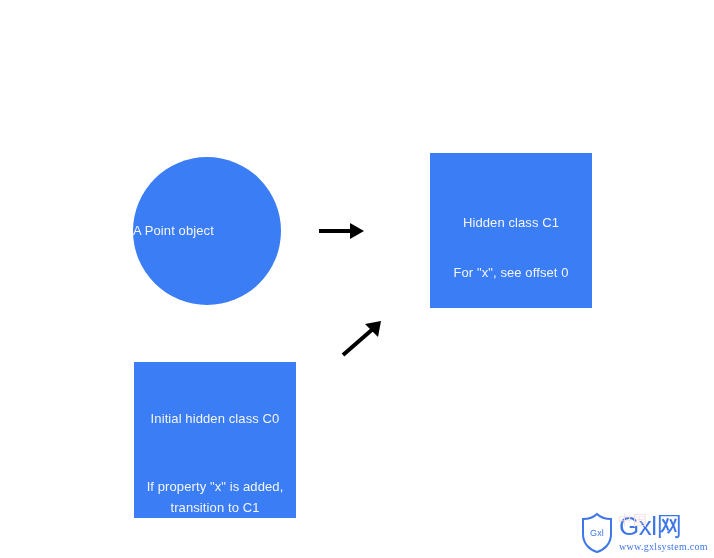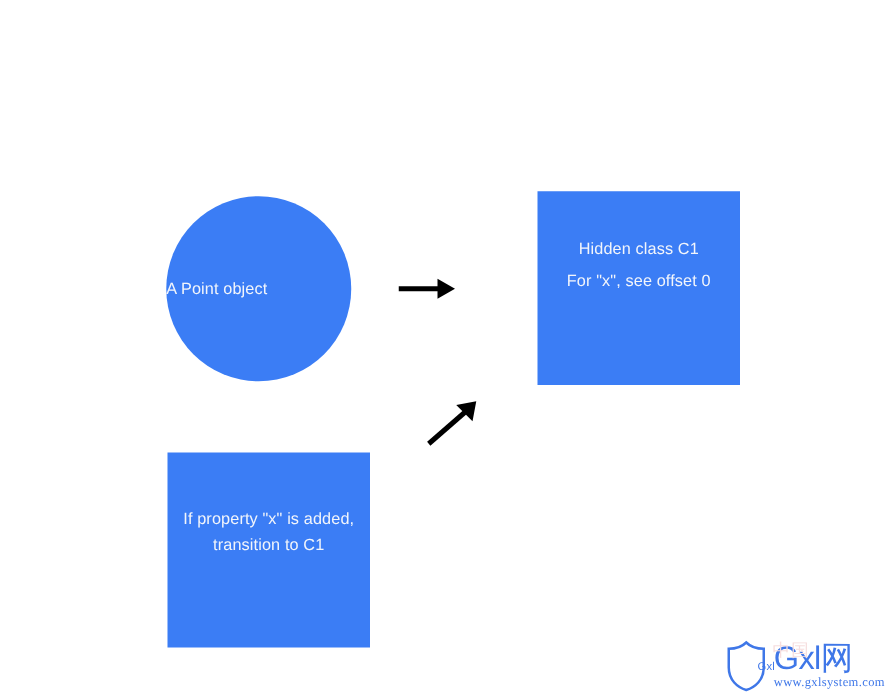"Hidden class C1" .box-line { margin-top: none -> 24px }
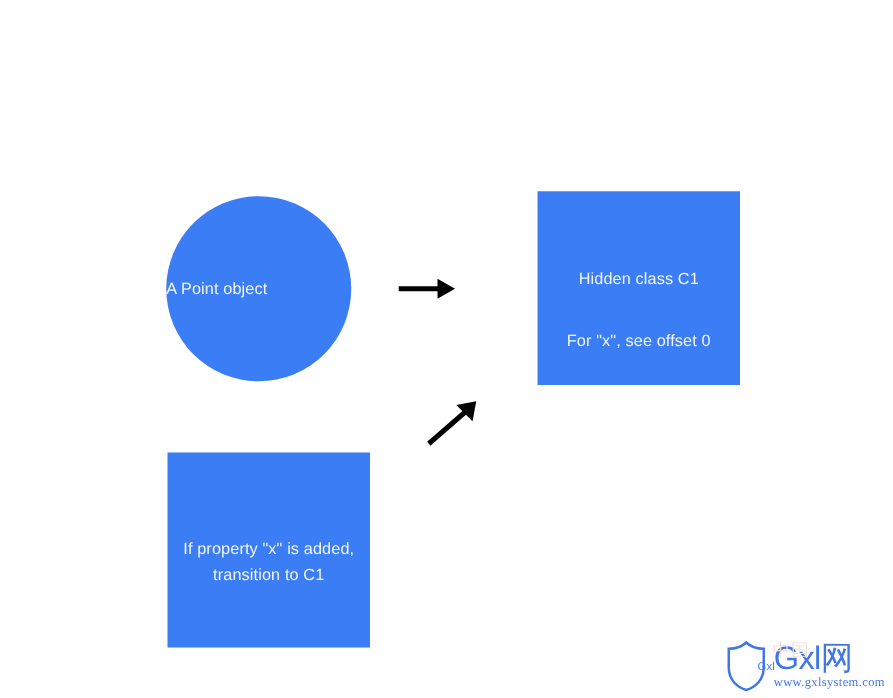"Initial hidden class C0" span.box-line { html: none -> <span>Initial hidden class C0</span> }
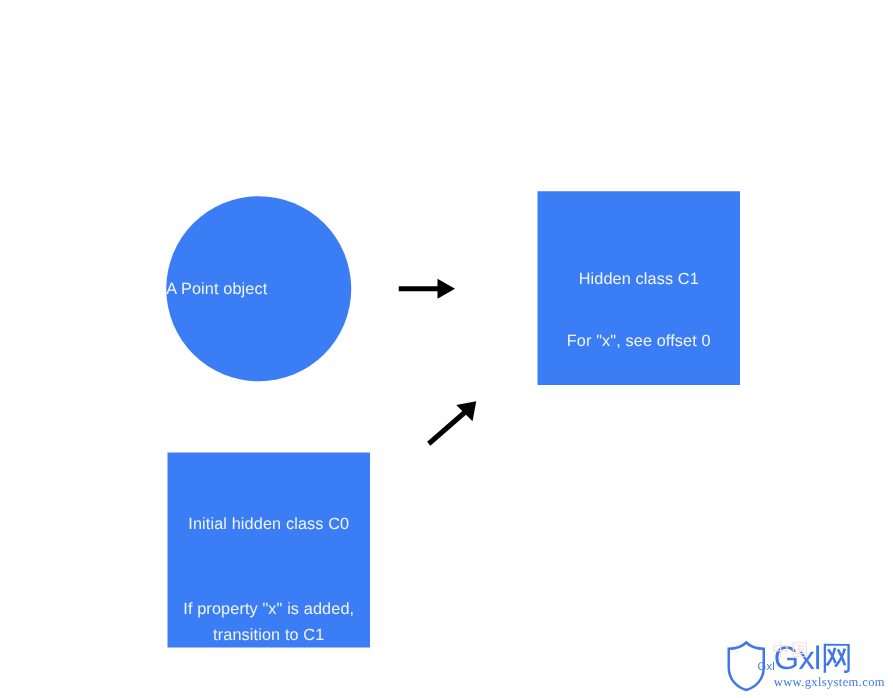"Gxl" #watermark-shield-label { left: 16px -> 0 }
